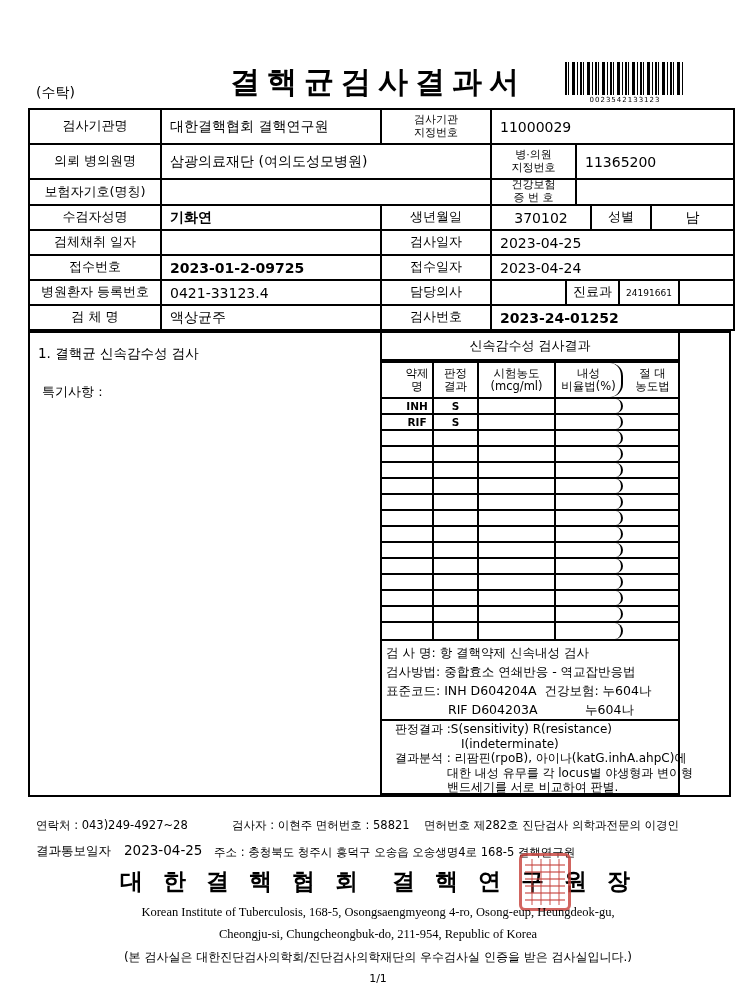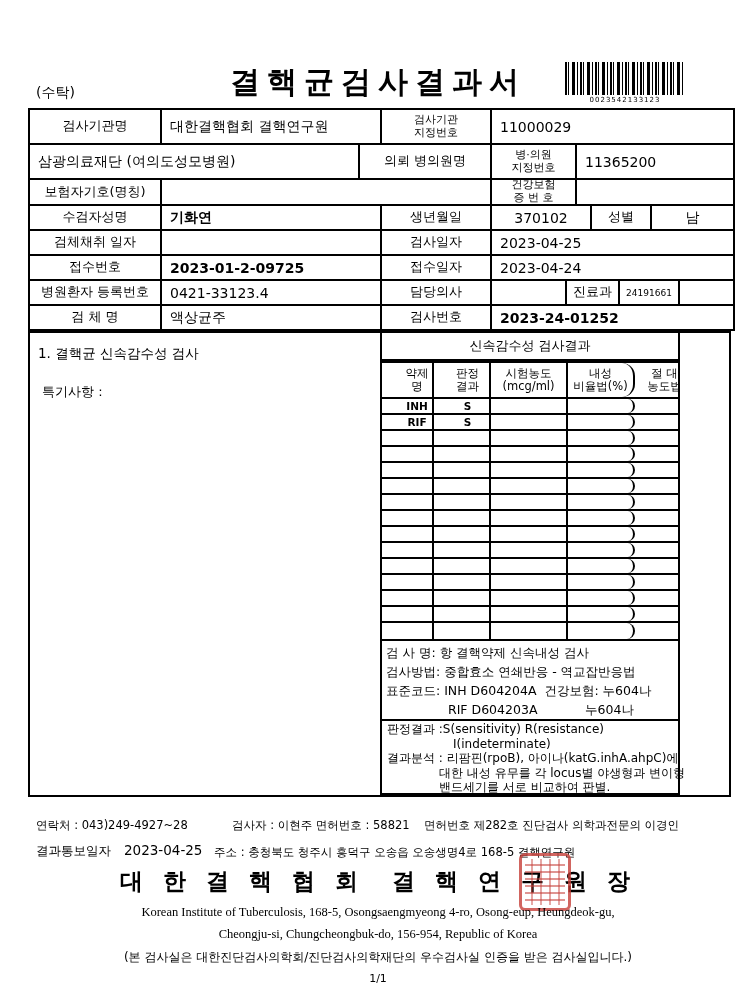"삼광의료재단 (여의도성모병원)" div.cell { order: before "의뢰 병의원명" -> after "의뢰 병의원명" }
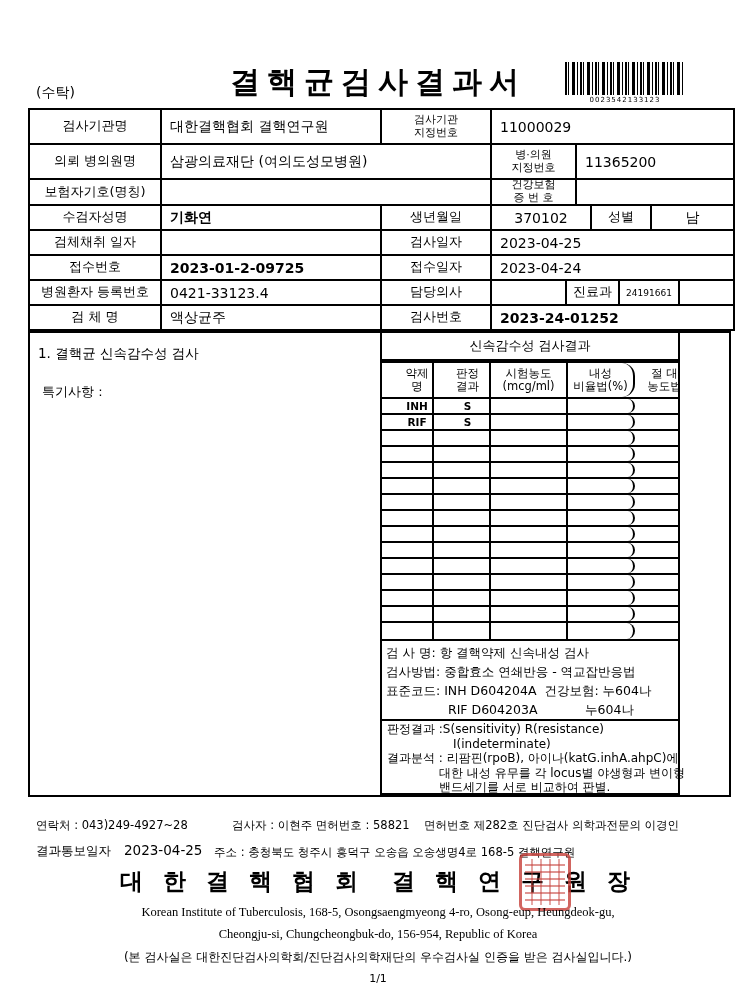"판정" .c1 { margin-left: 12px -> none }
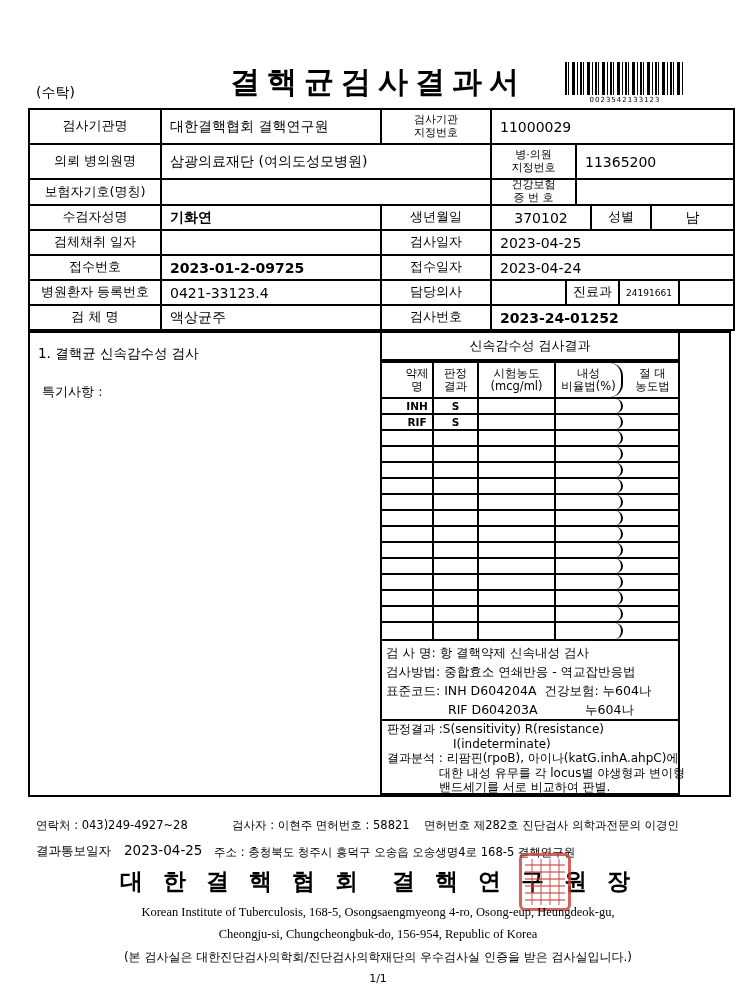"판정결과 :S(sensitivity) R(resistance)" .jbox { padding: 1px 5px -> 1px 13px }
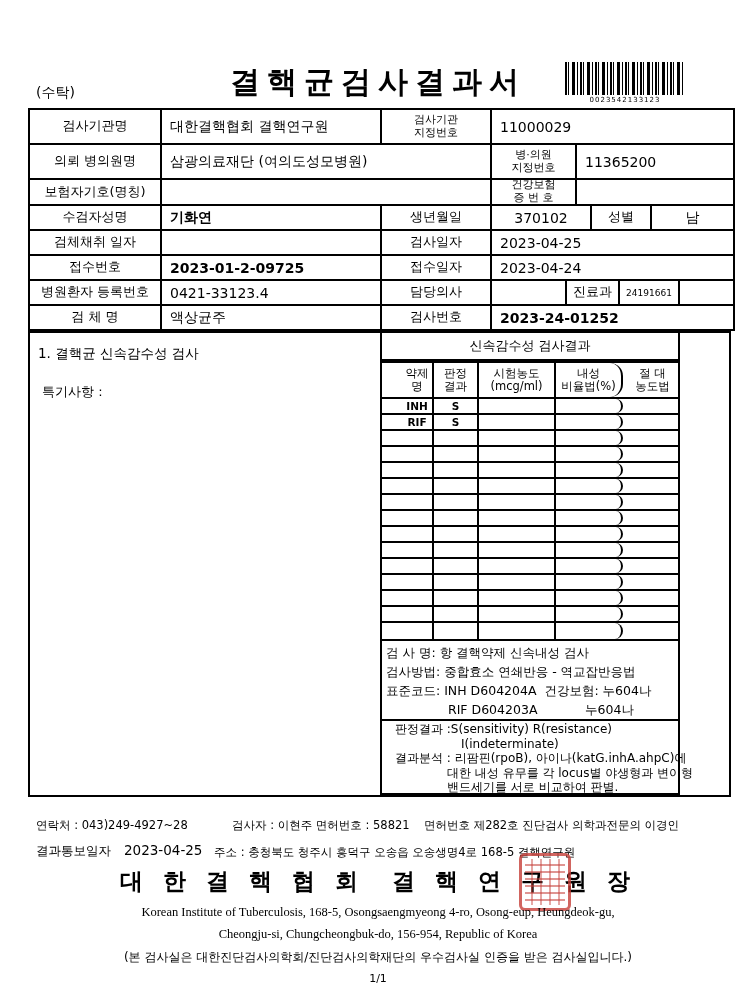"Cheongju-si, Chungcheongbuk-do, 156-954," div.eng2 { text: 156-954 -> 211-954 }
